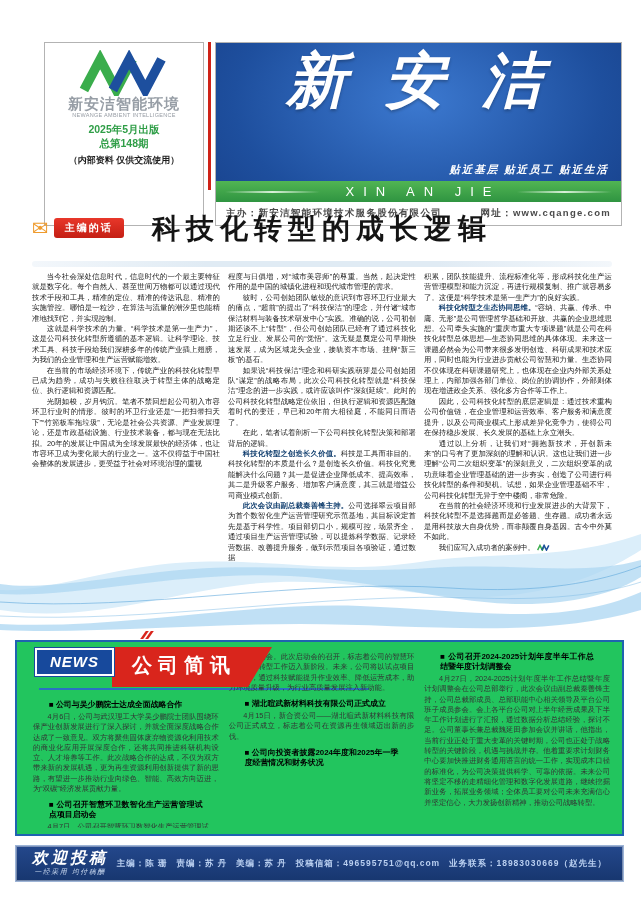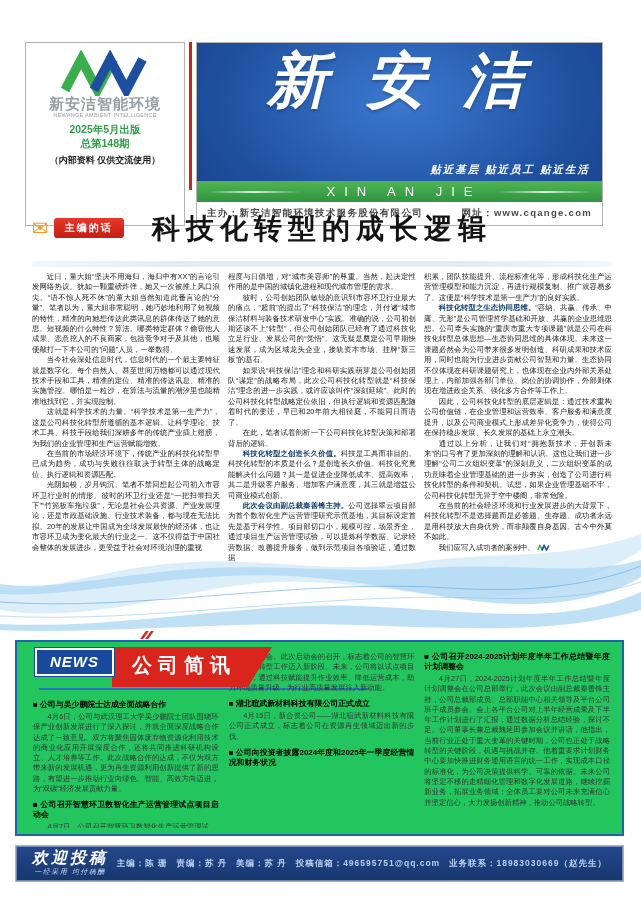"新安洁智能环境" .header { left: 25px -> 44px }
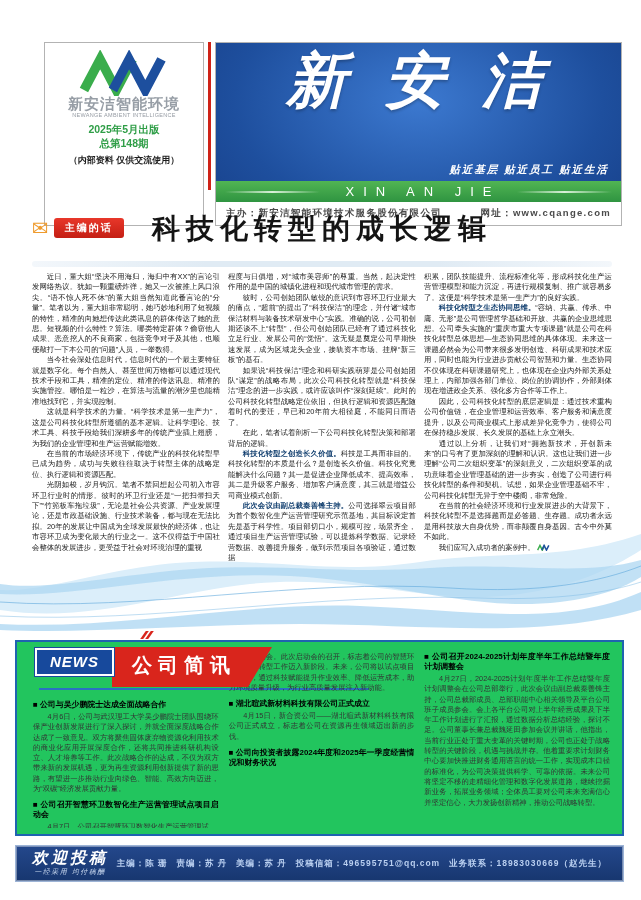"近日，董大姐“坚决不用海归，海归中有XX”的言论引发网络热议。犹如一颗重磅炸弹，" p { html: <p><span></span><span>近日，董大姐“坚决不用海归，海归中有XX”的言论引发网络热议。犹如一颗重磅炸弹，她又一次被推上风口浪尖。“语不惊人死不休”的董大姐当然知道此番言论的“分量”。笔者以为，董大姐非常聪明，她巧妙地利用了短视频的特性，精准的向她想传达此类讯息的群体传达了她的意思。短视频的什么特性？算法。哪类特定群体？偷窃他人成果、恶意挖人的不良商家，包括竞争对手及其他，也顺便敲打一下本公司的“问题”人员，一举数得。</span></p> -> none }
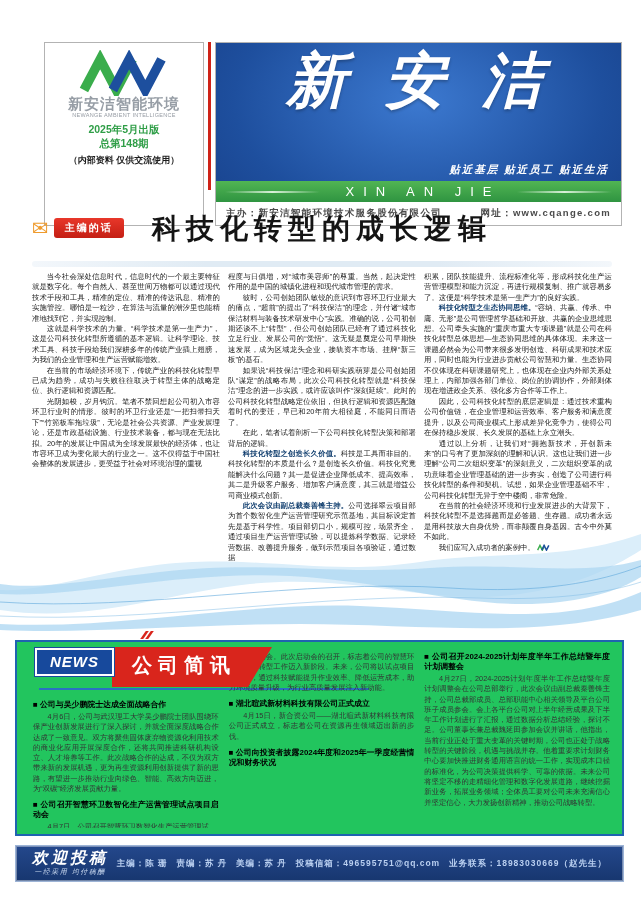"■ 公司召开2024-2025计划年度半年工作总结暨年度计划调整会" .ncol h4 { margin: 6px 0 2px -> 6px 16px 2px }
